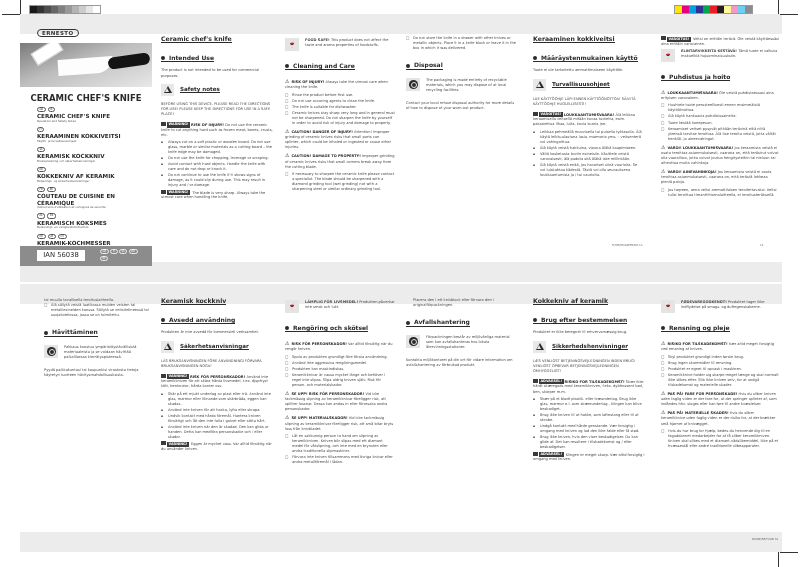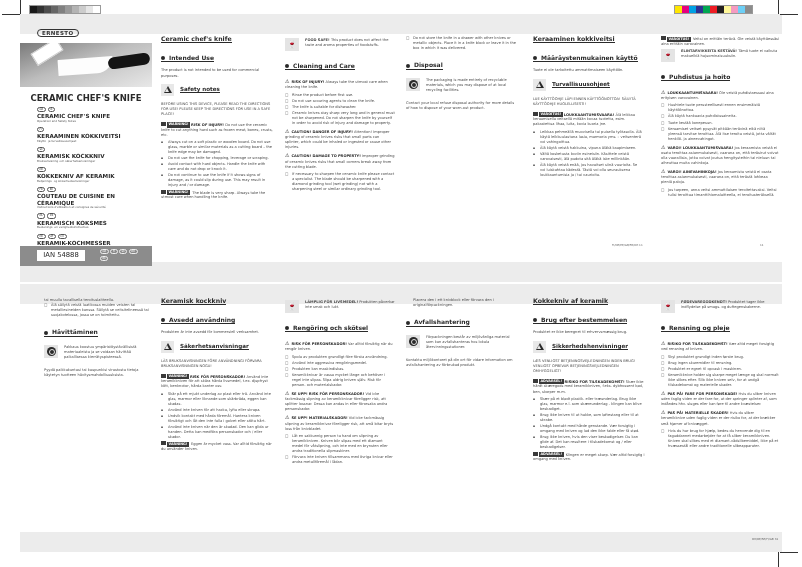"IAN 54888" div.ian { text: 54888 -> 56038 }
